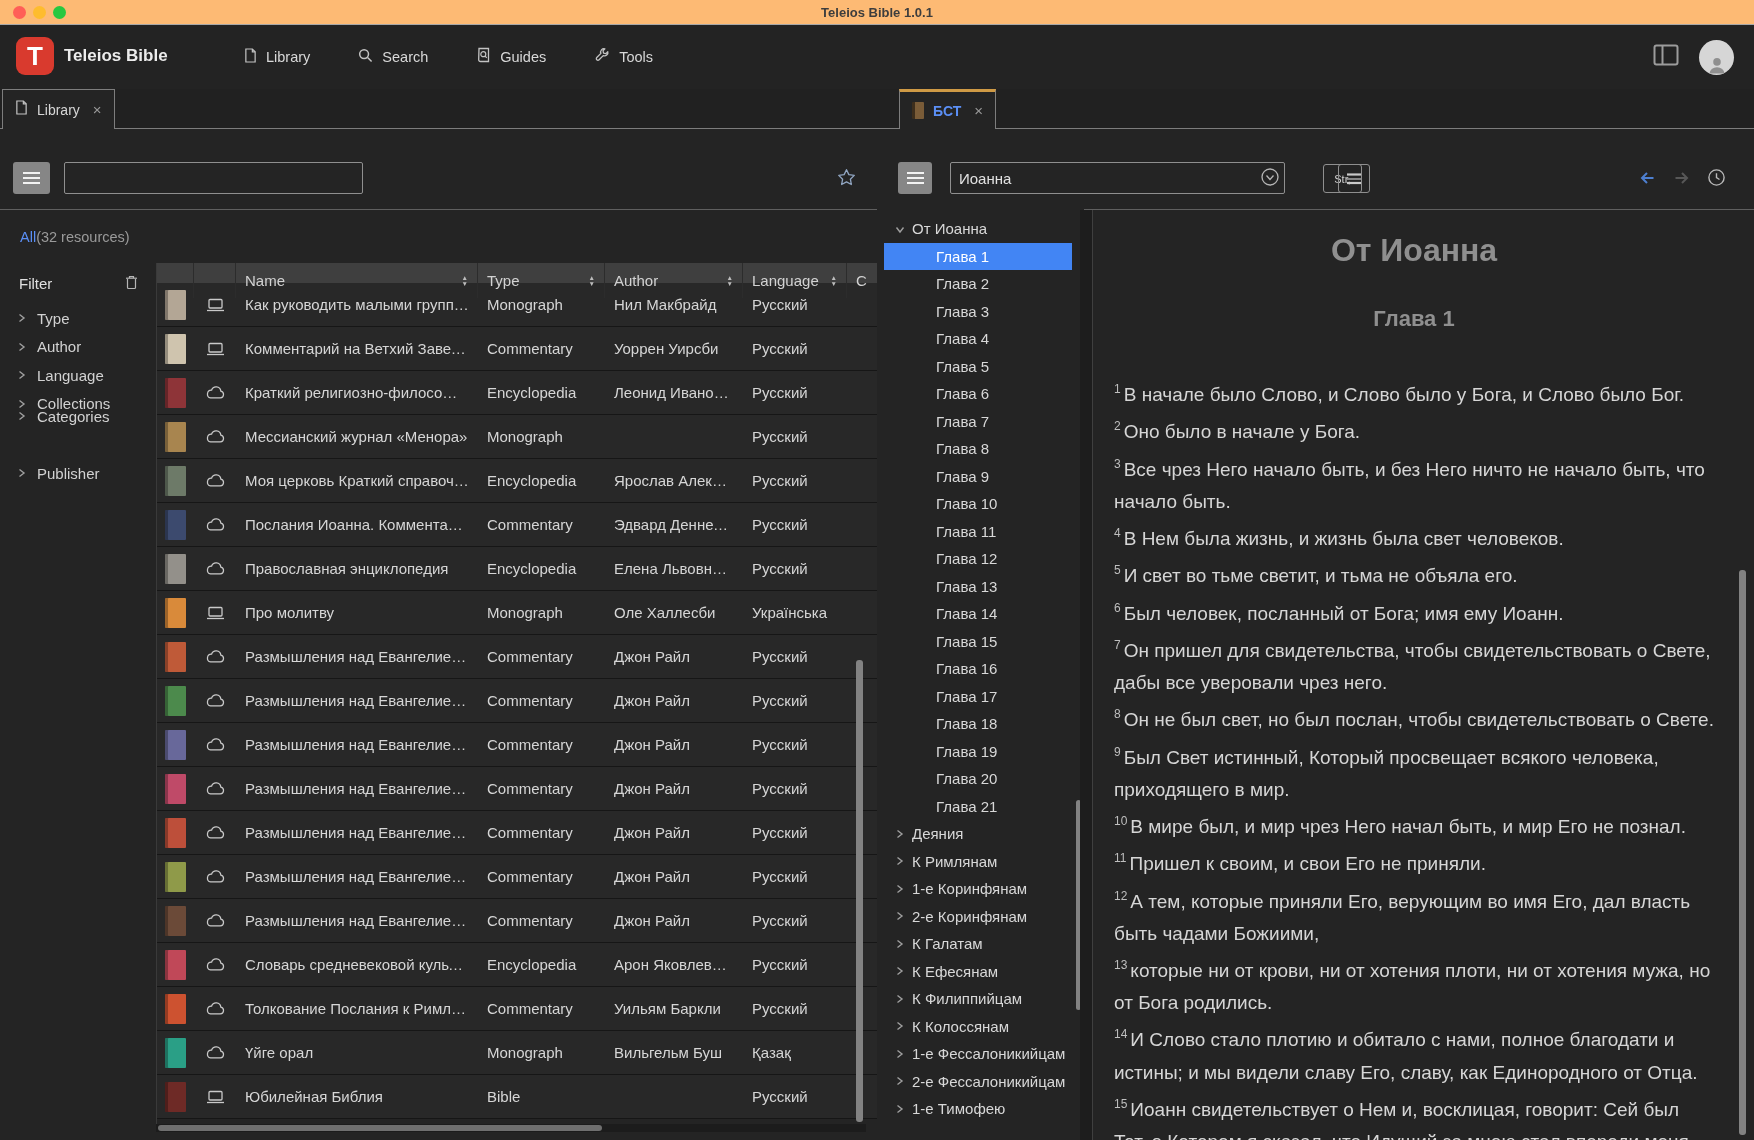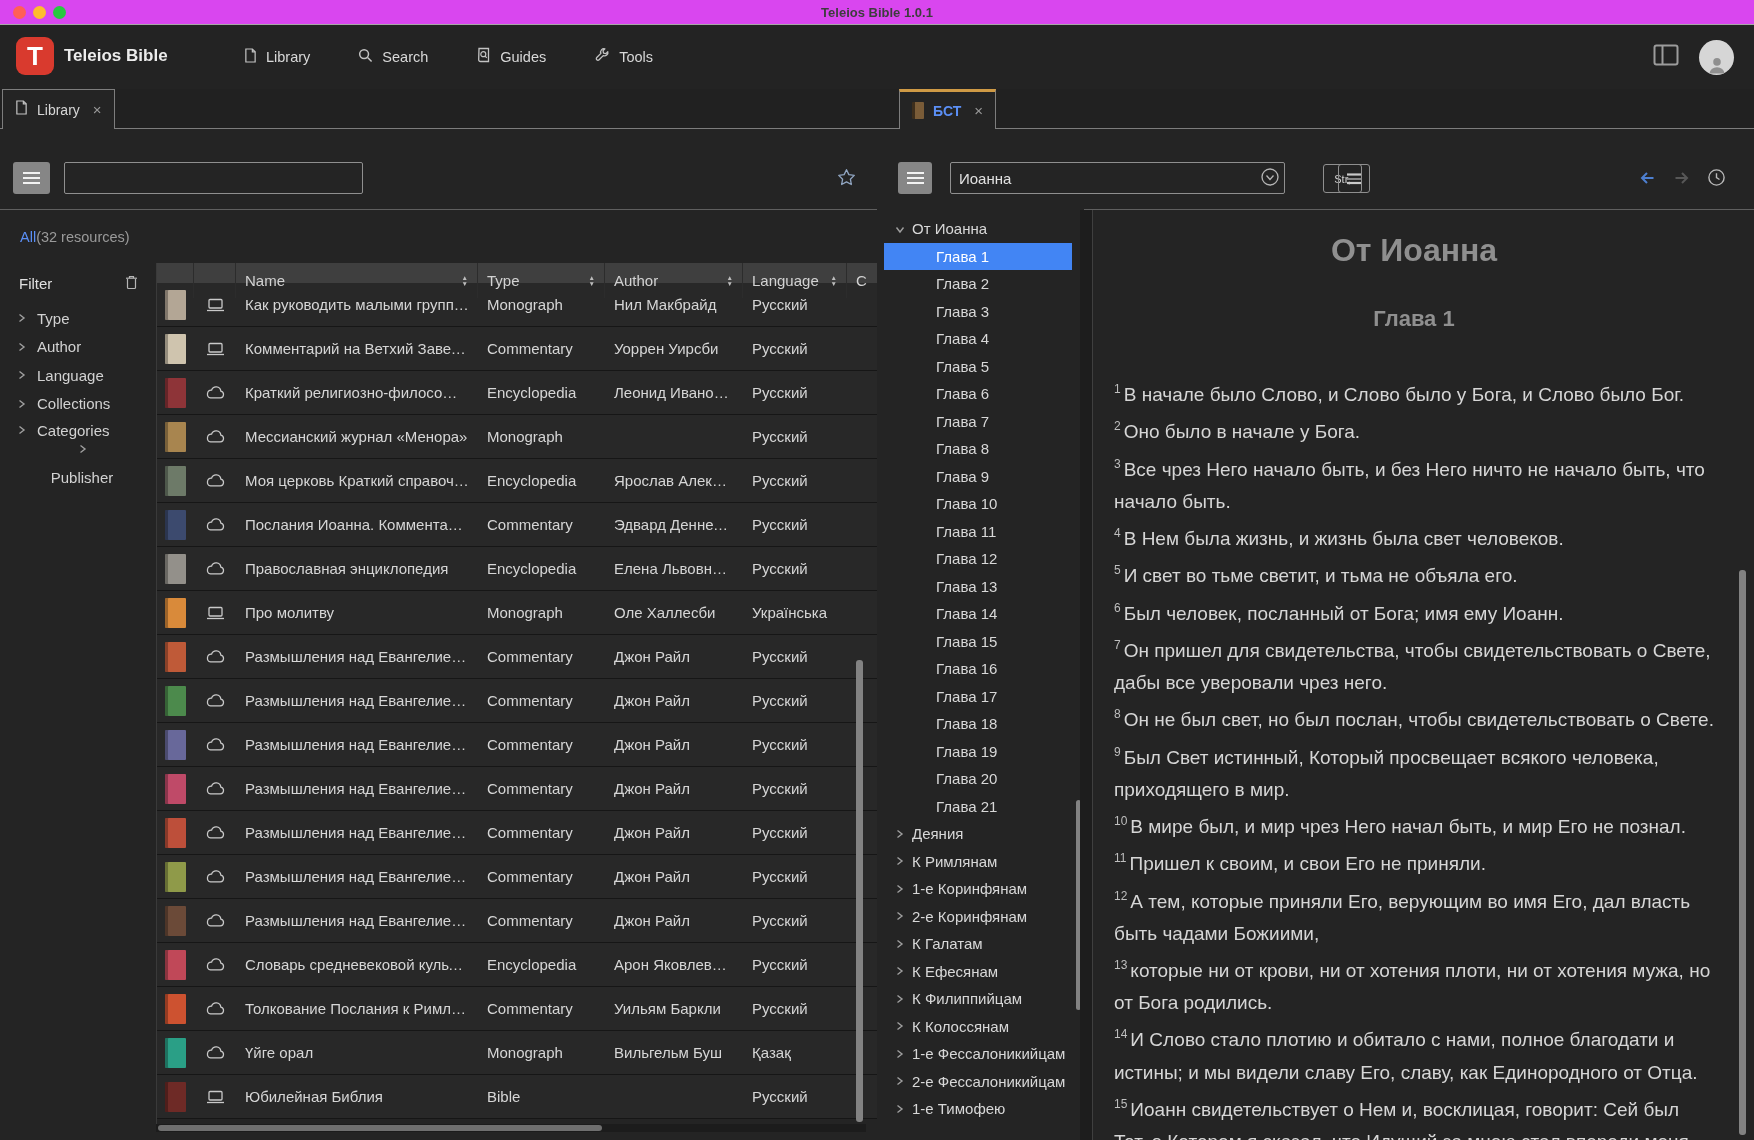"Teleios Bible 1.0.1" #titlebar { background: #d946ef -> #fdba74 }
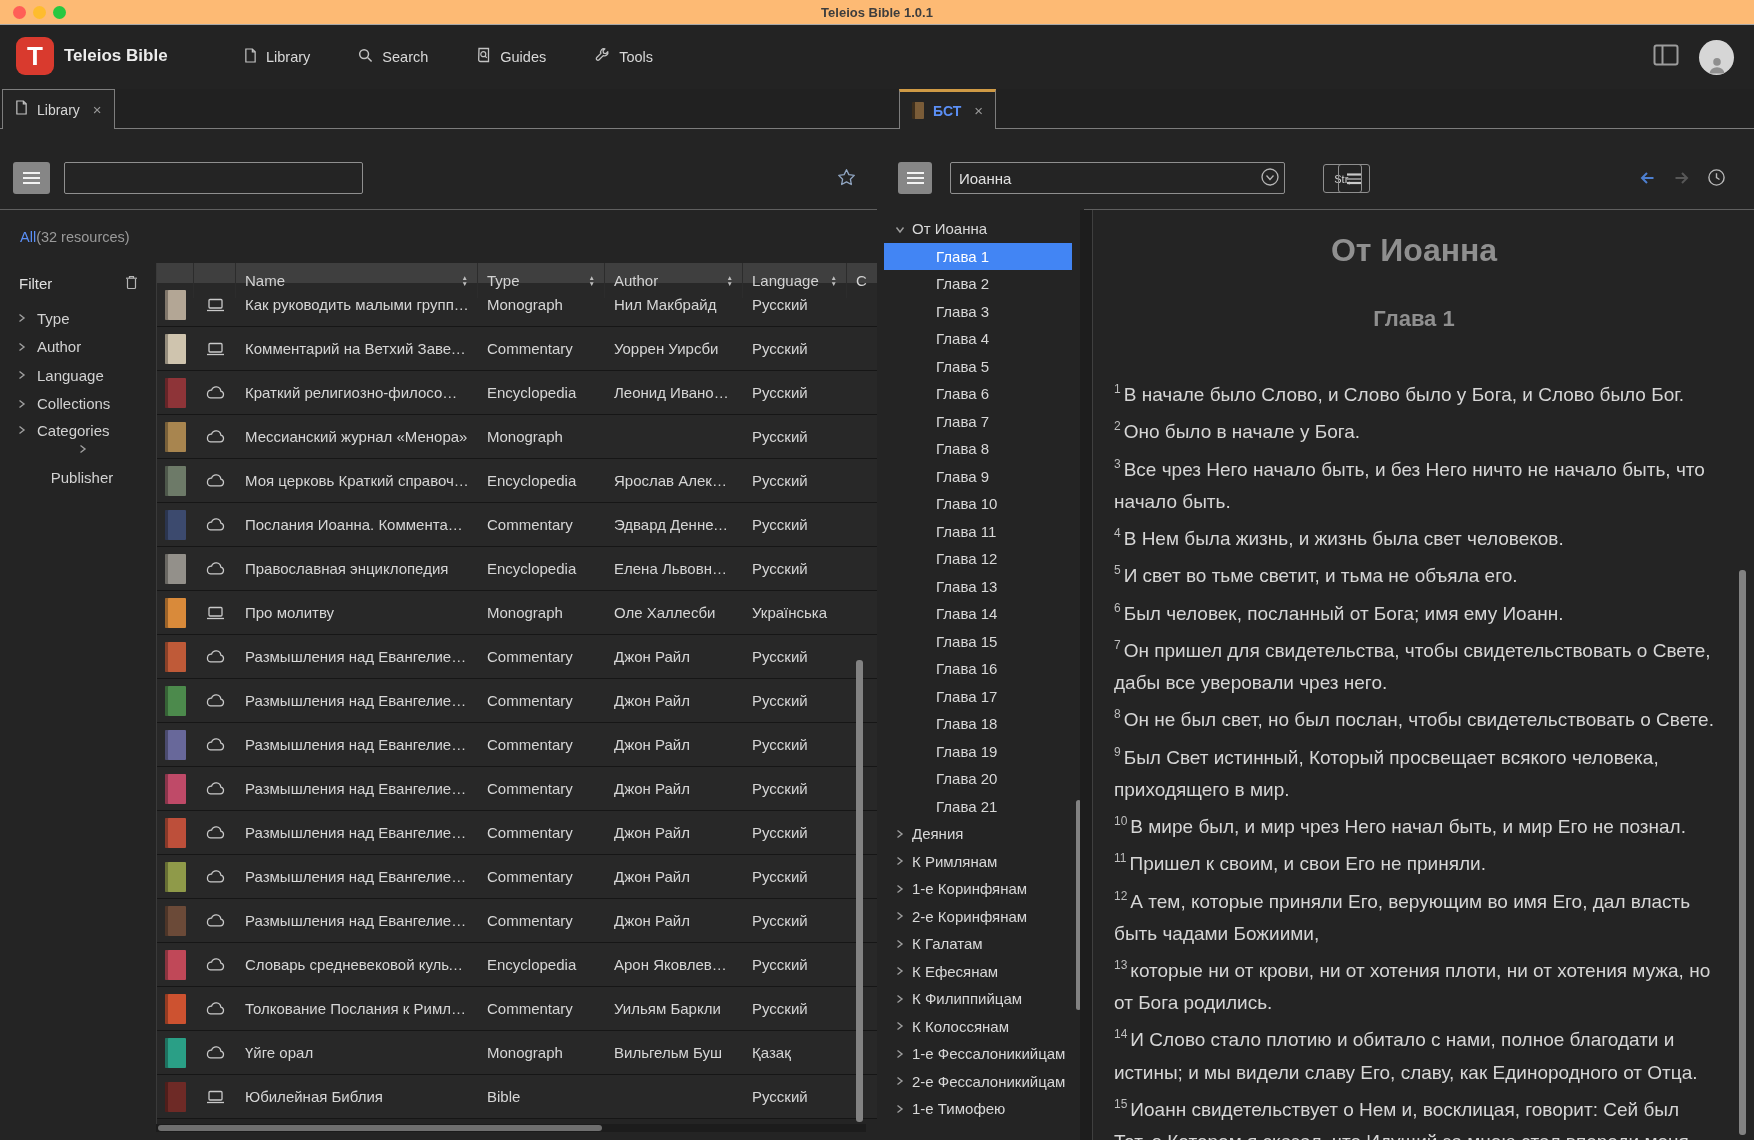"Categories" div.filter-item { top: 330px -> 316px }
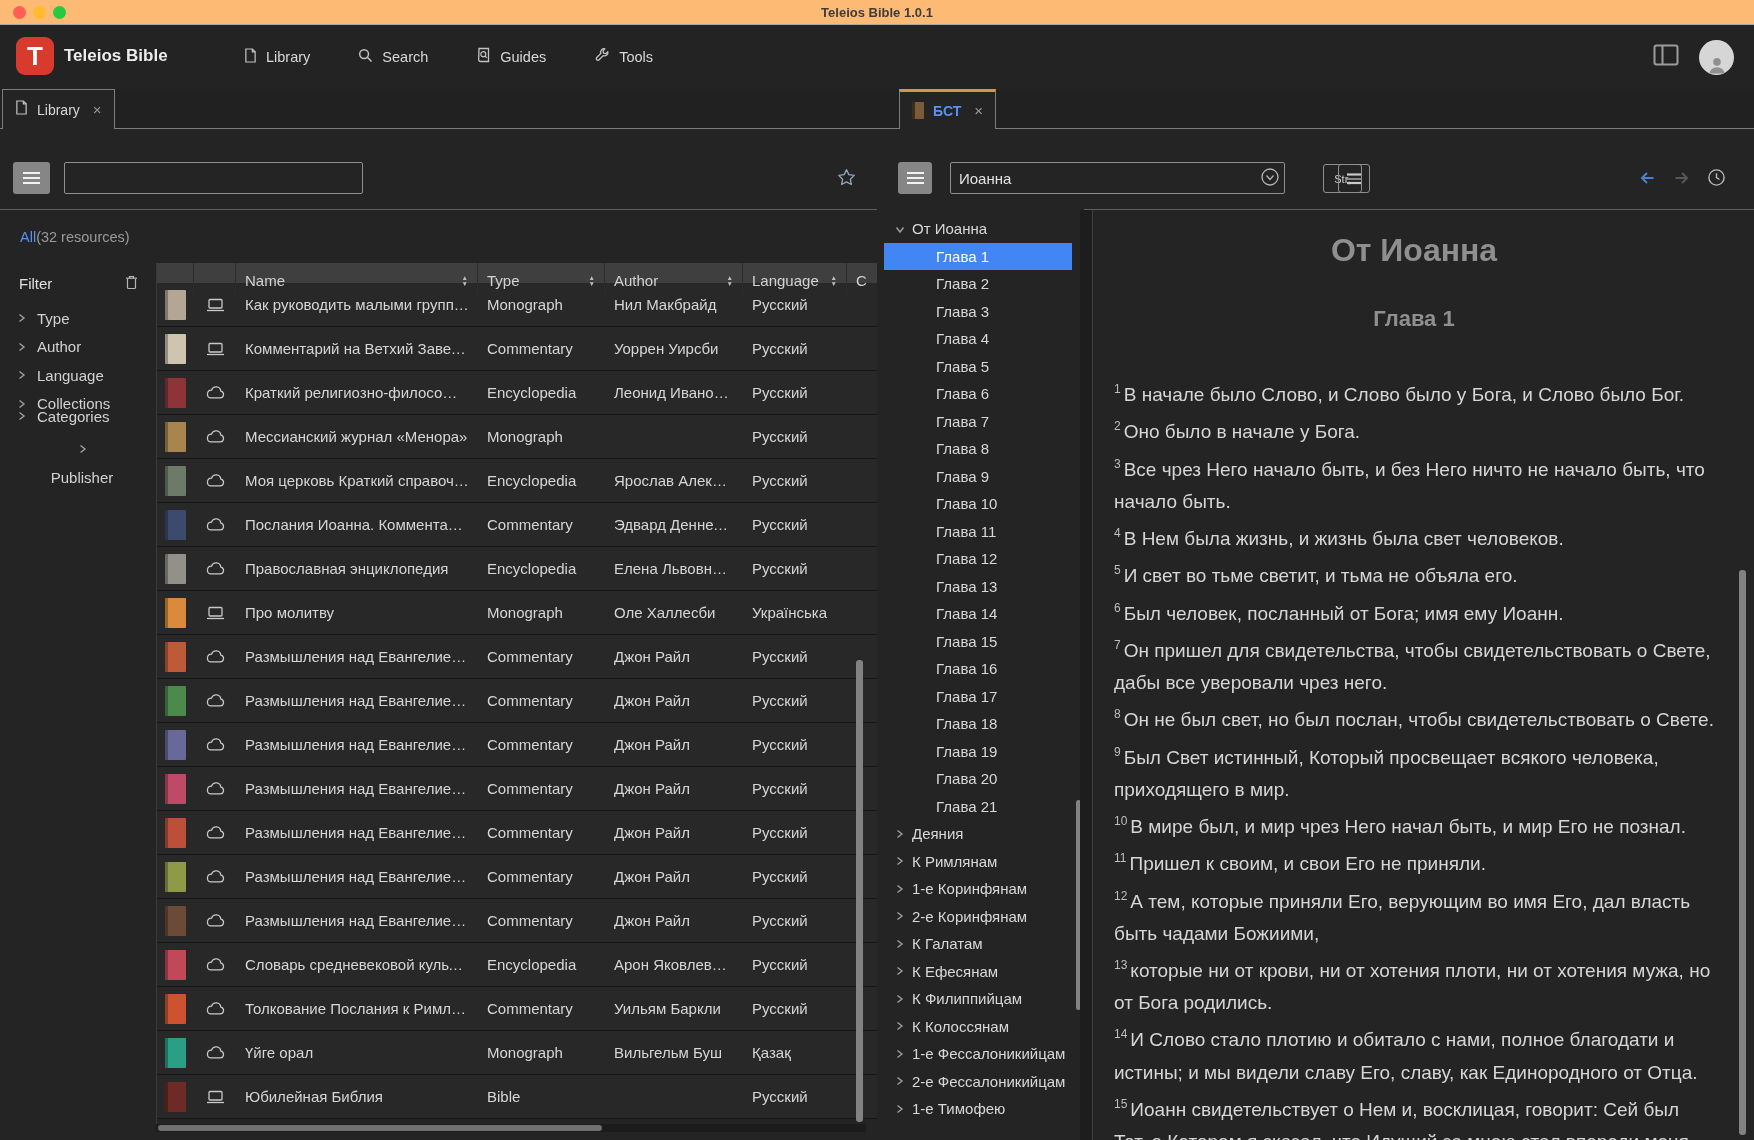"Publisher" div.filter-item { flex-direction: column -> none; top: 351px -> 373px }
